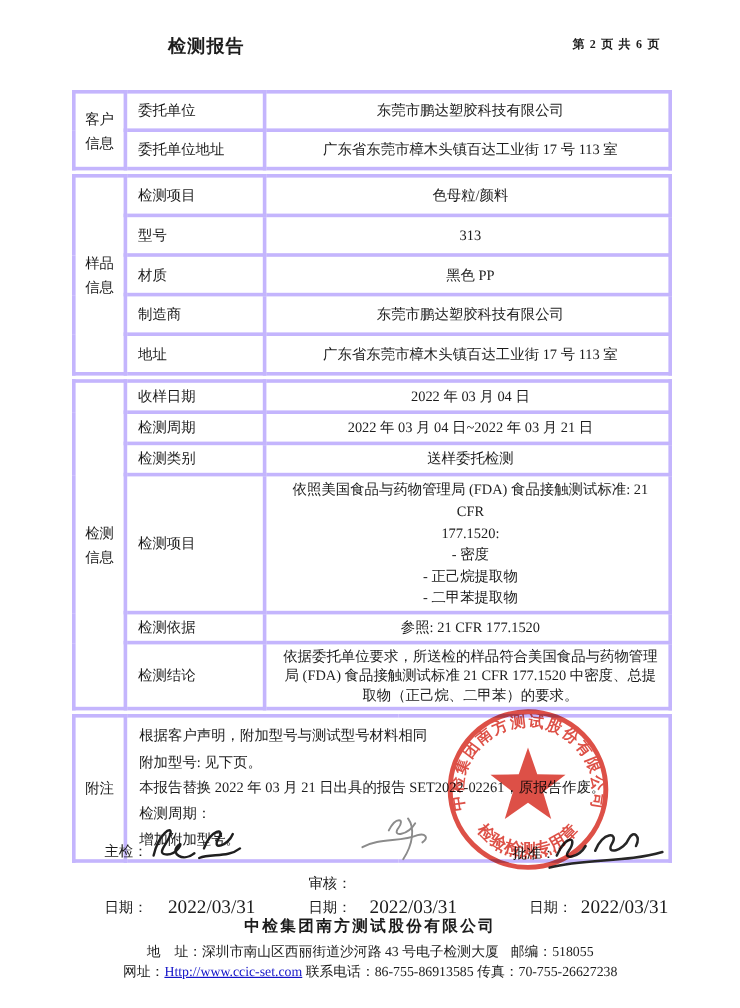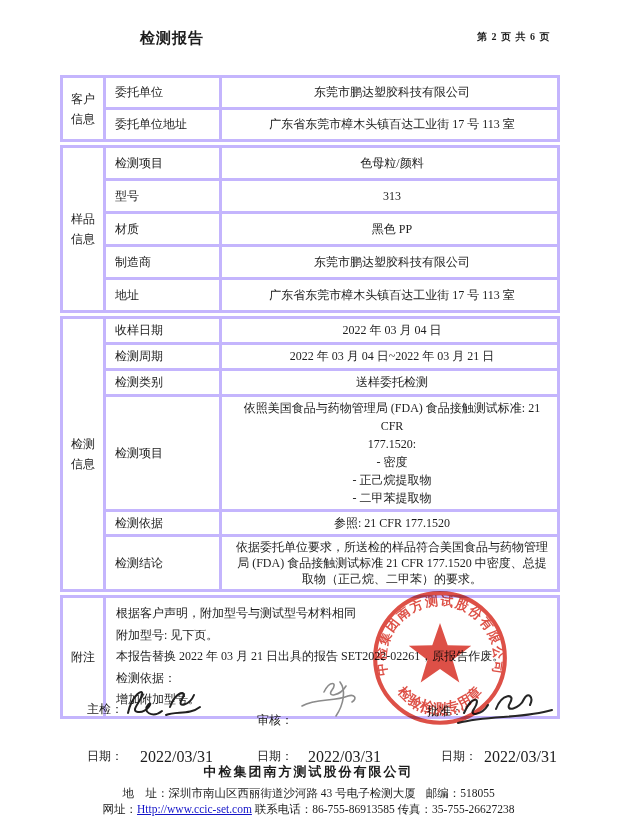"检测依据：" div { text: 依据 -> 周期 }
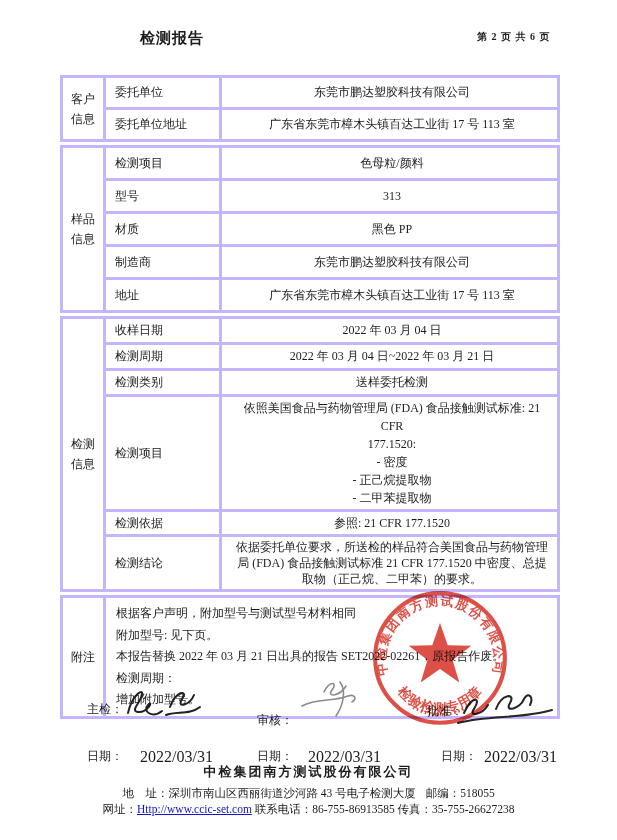"审核：" span.sig-label { top: 712px -> 728px }
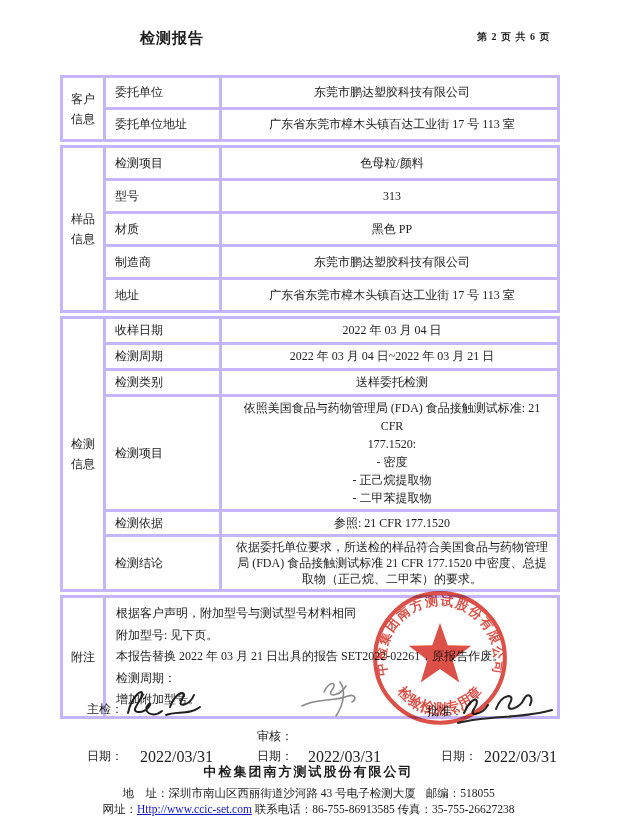"35-755-26627238" span { text: 35-755-26627238 -> 70-755-26627238 }
